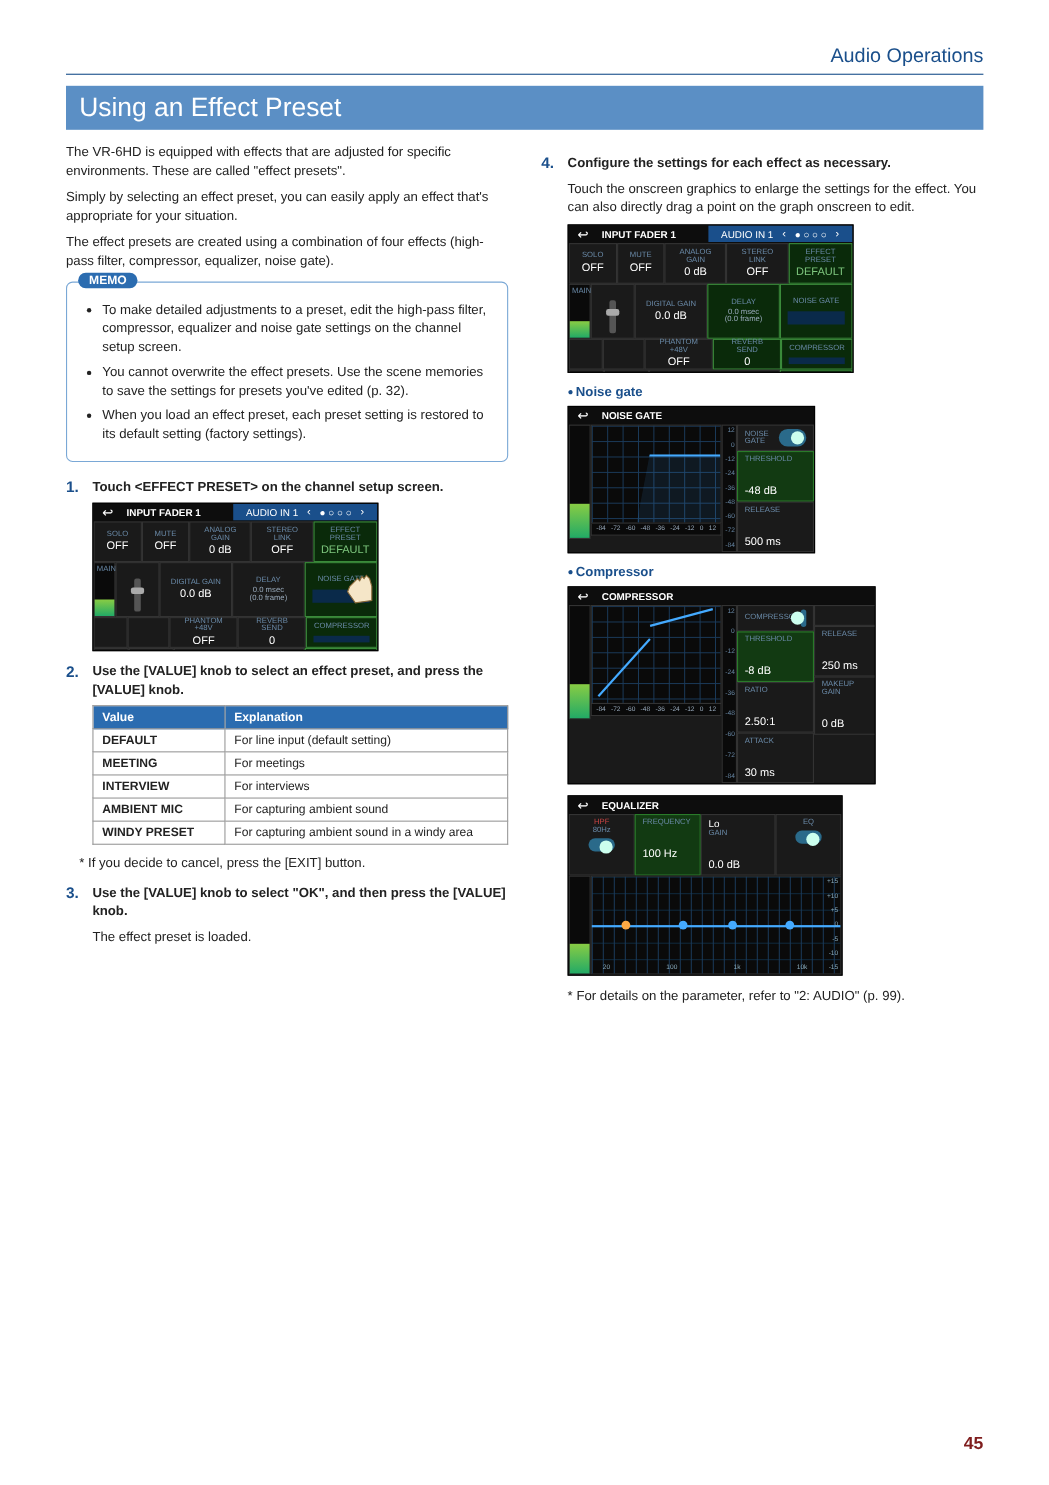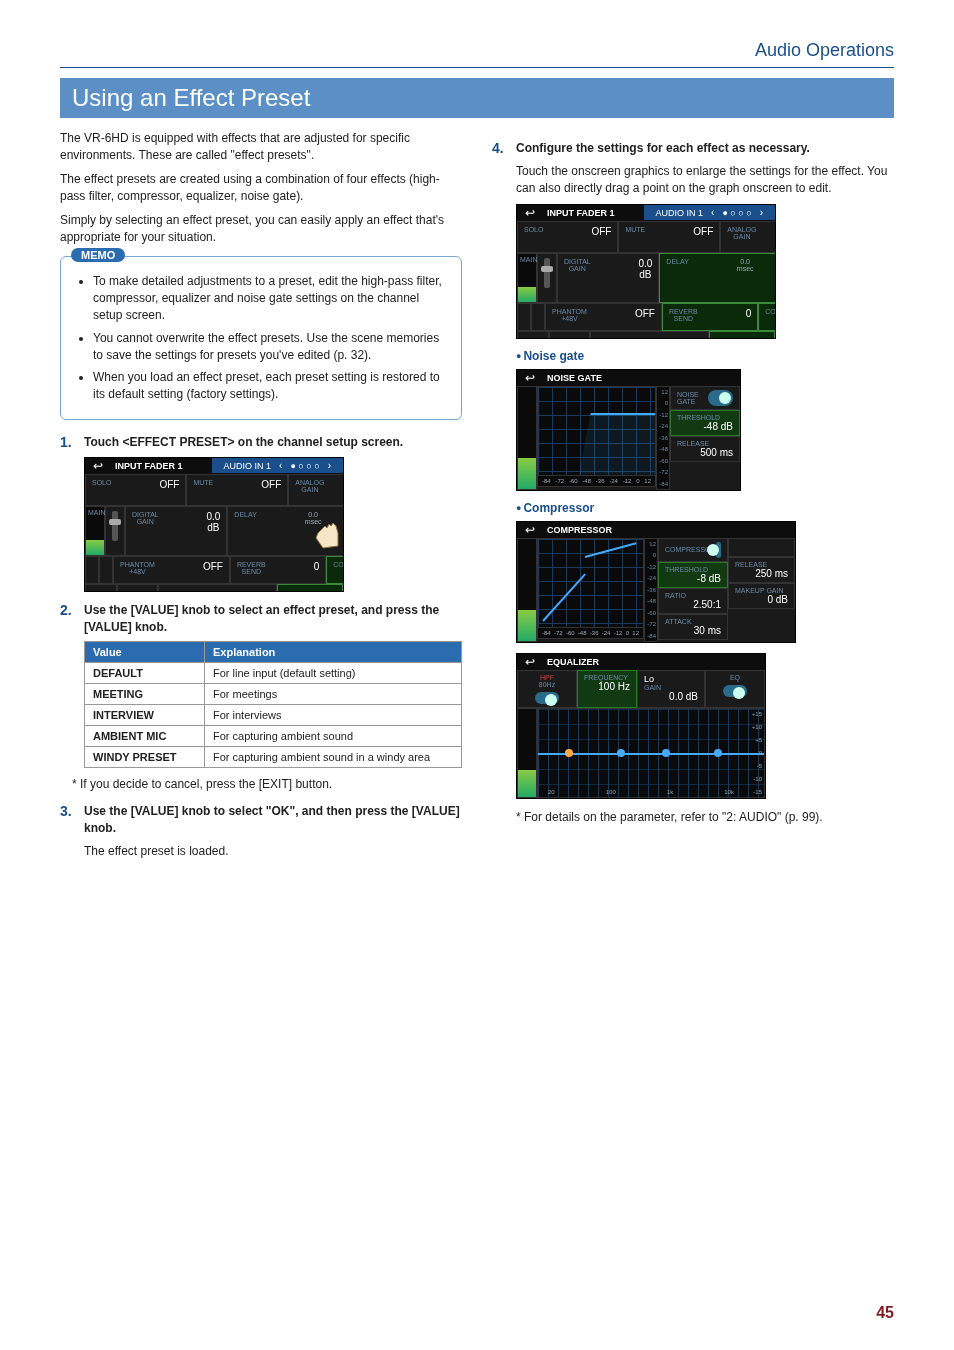"The effect presets are created" p { order: before "Simply by selecting an effect" -> after "Simply by selecting an effect" }
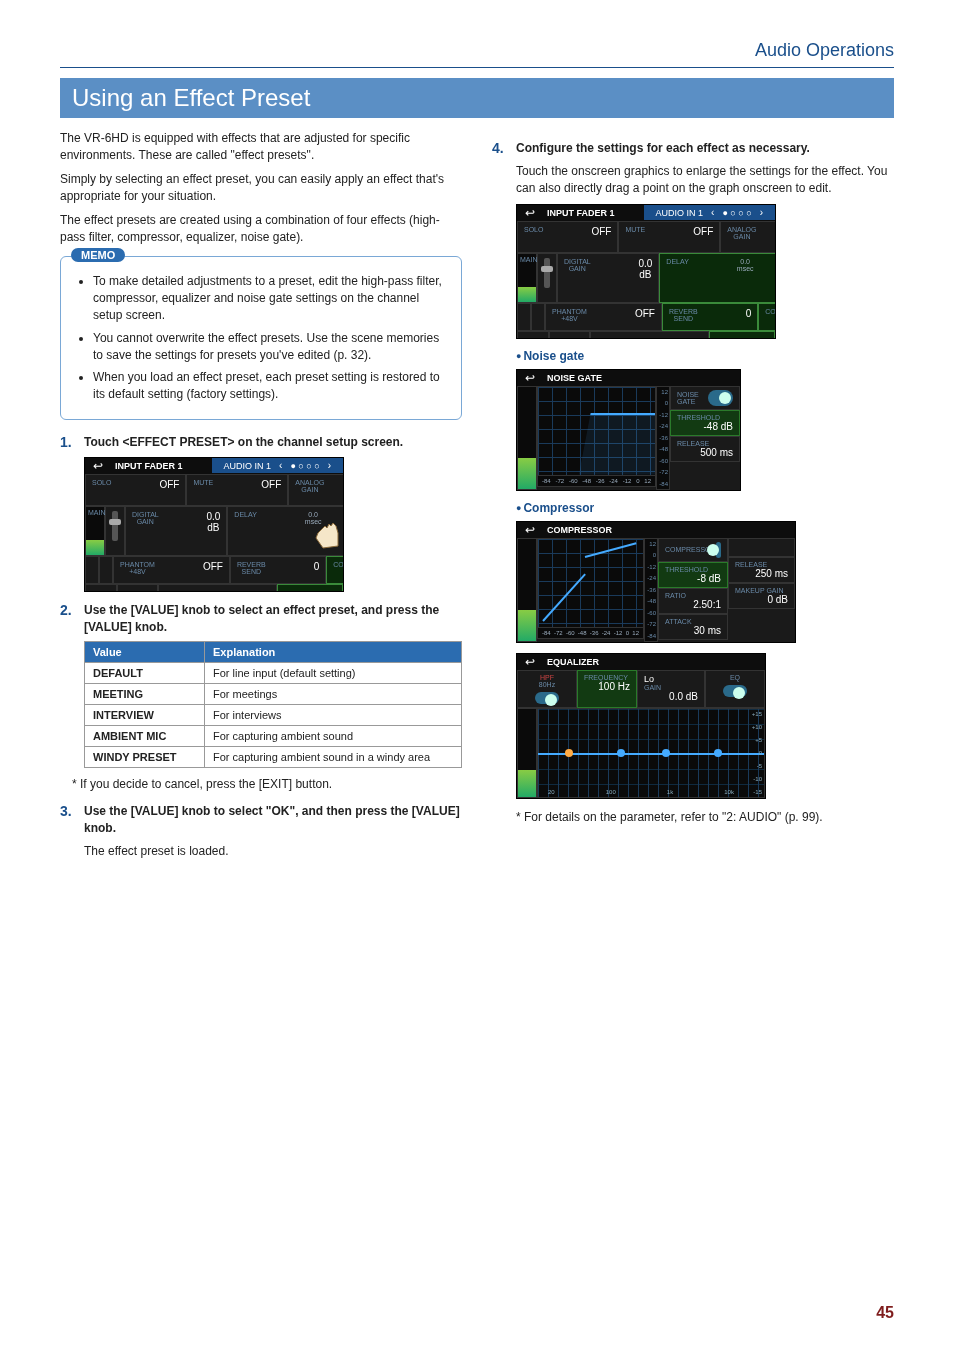"OFF" .ss-cell { flex-direction: row -> column; gap: 48px -> none }
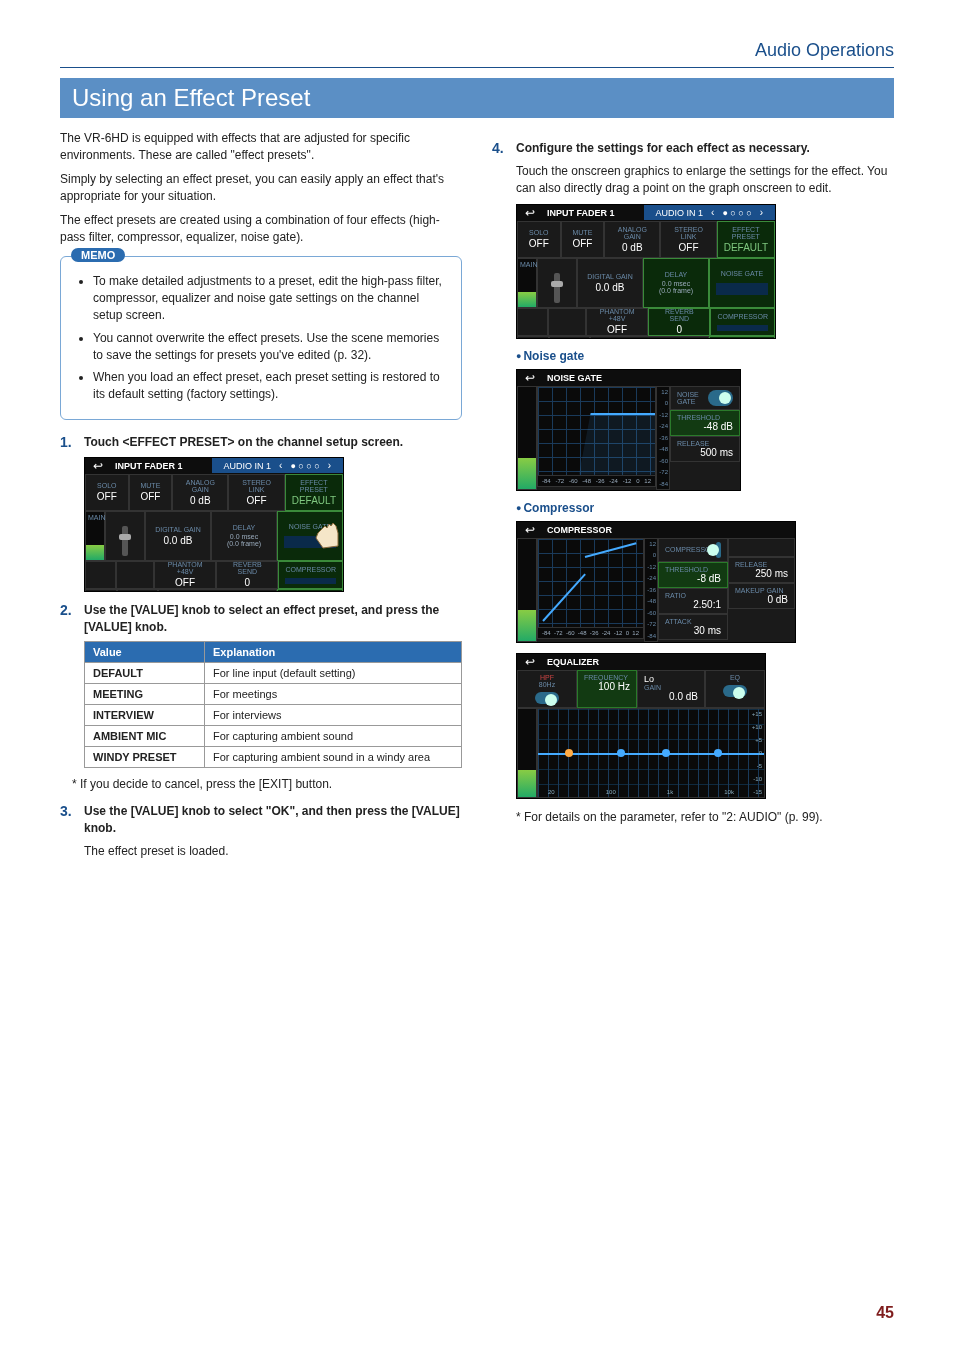"-48 dB" .param-box .val { margin-top: none -> 20px; text-align: right -> left }
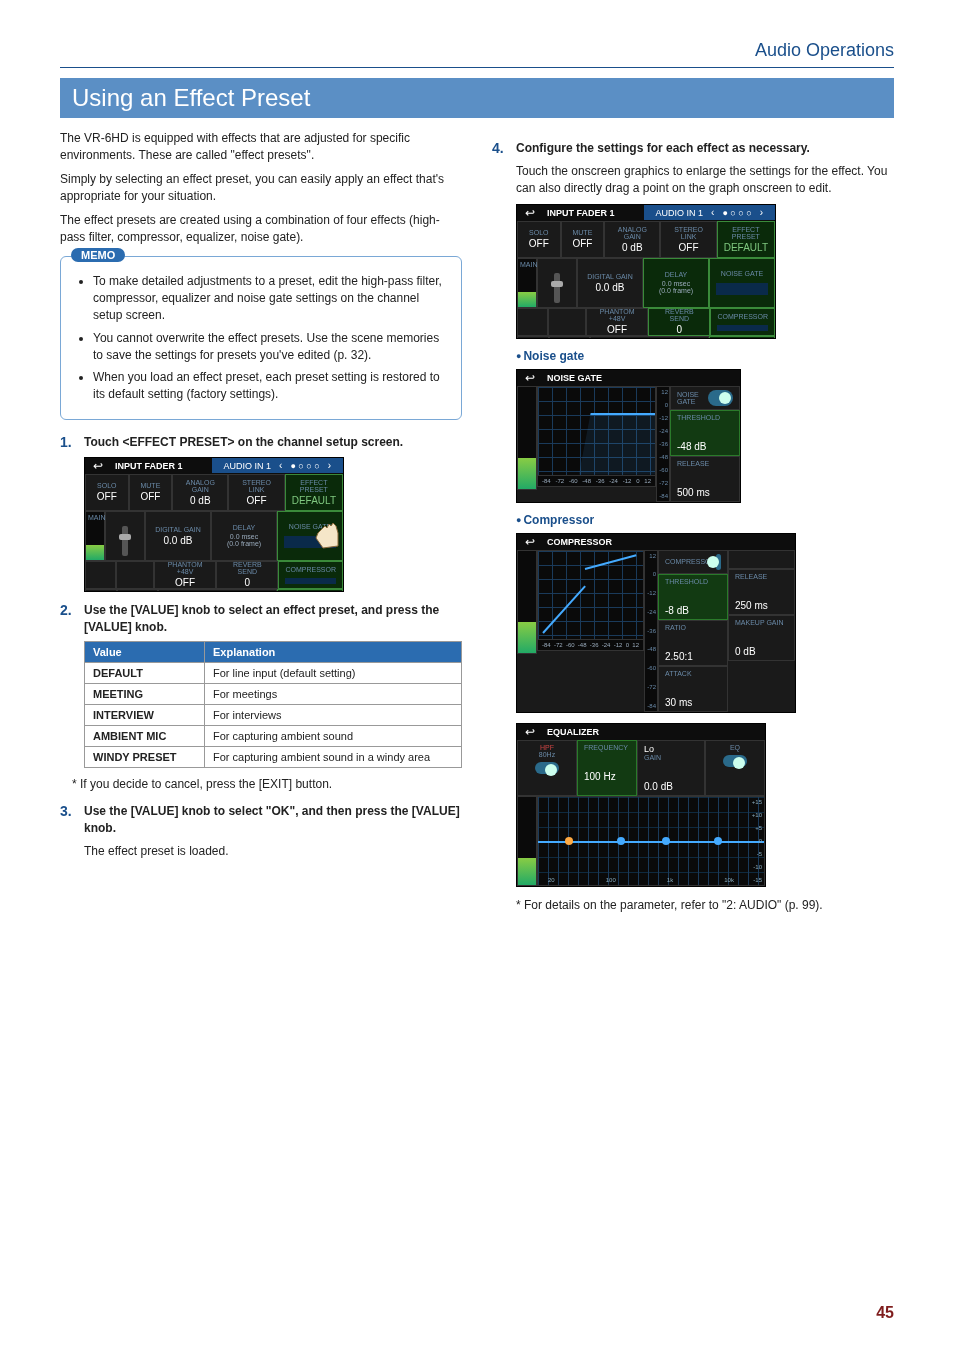"250 ms" div { width: 67px -> 55px }
